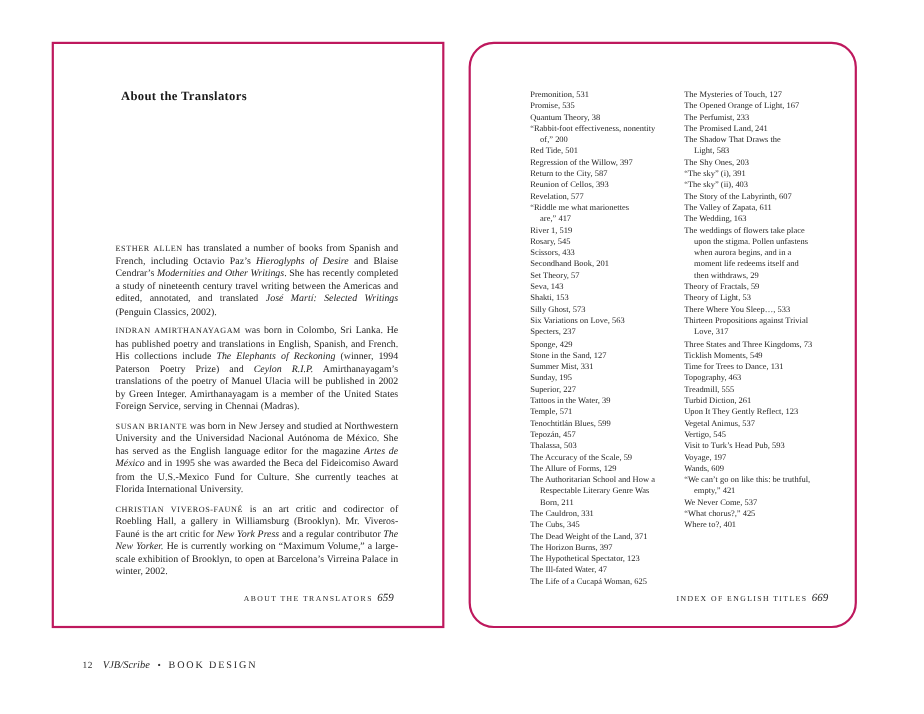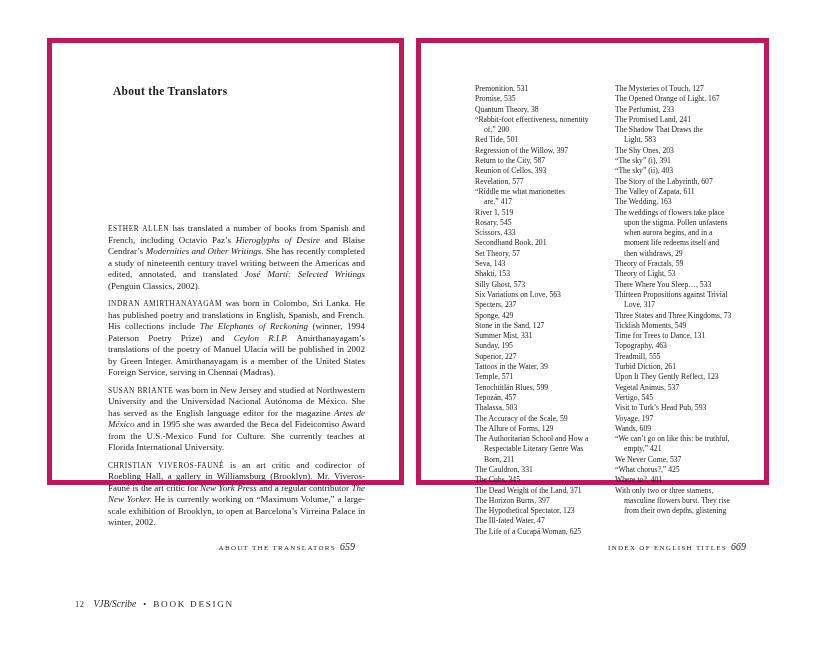"About the Translators" .page { border: 5px solid #be185d -> 2px solid #be185d; height: 447px -> 533px }
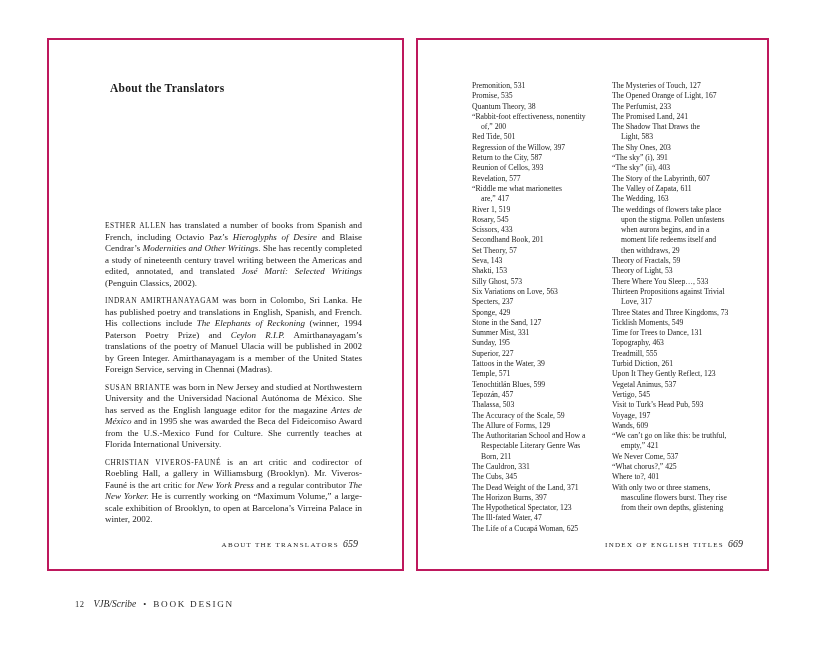"Premonition, 531" .page-right { border-radius: none -> 23px; left: 416px -> 426px }
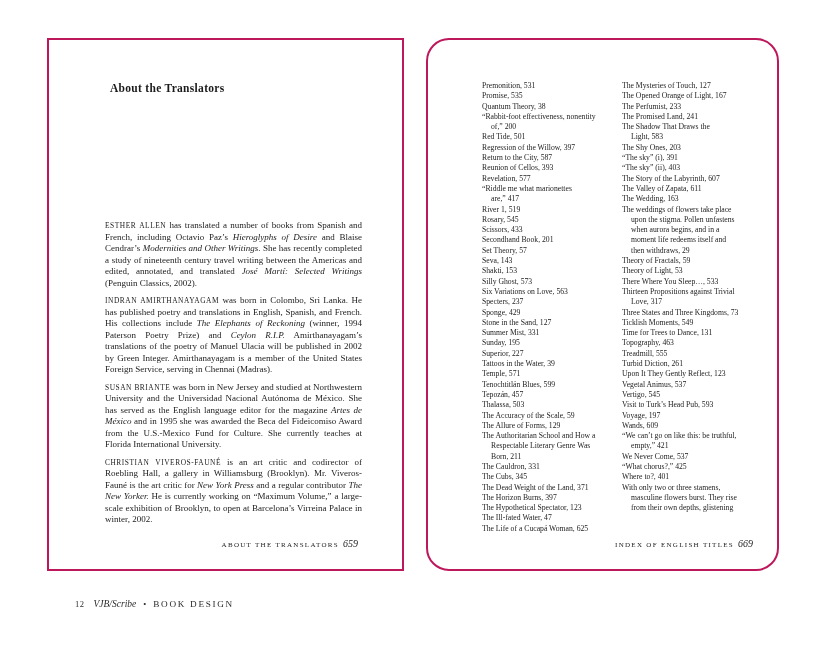"With only two or three" div.entry { html: <div> <div>With only two or three stamens,</div> <div>masculine flowers burst. They rise</div> <div>from their own depths, glistening</div> </div> -> none }
